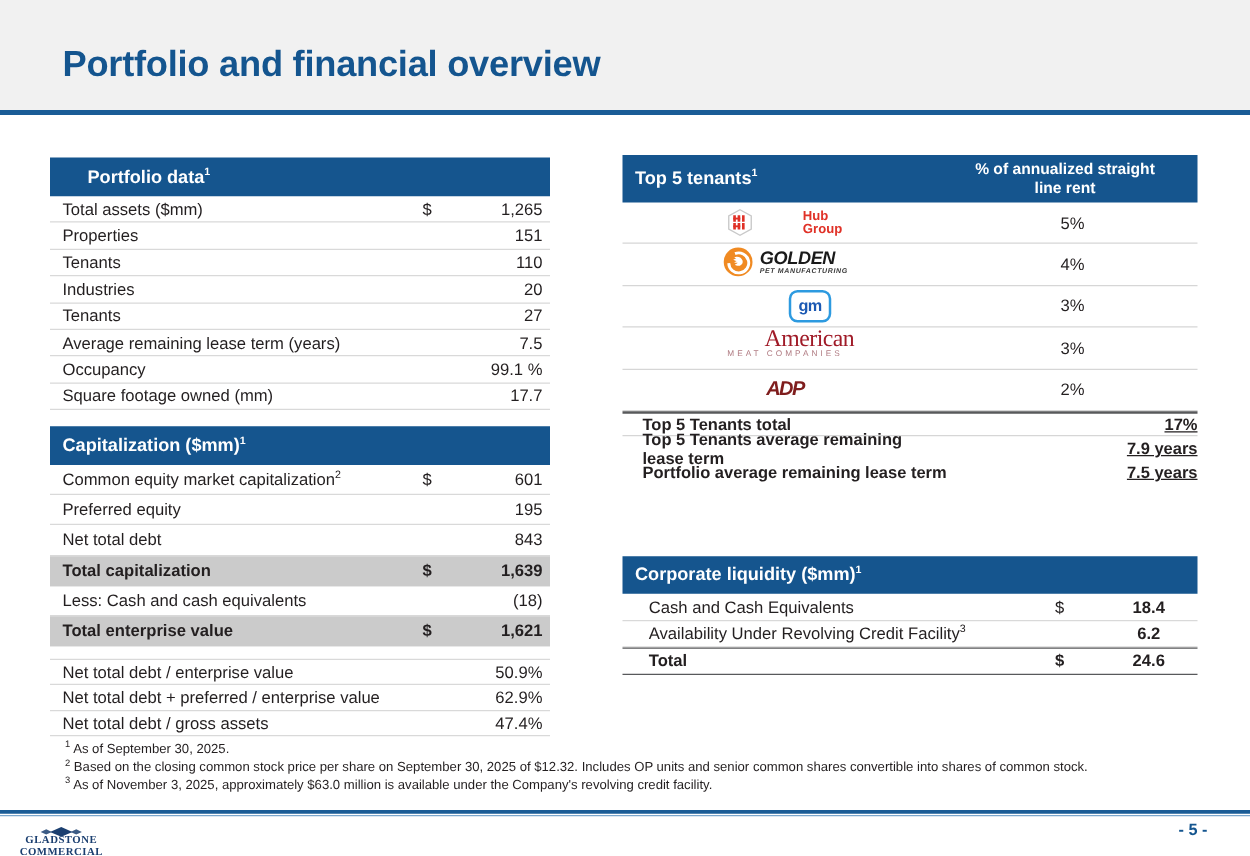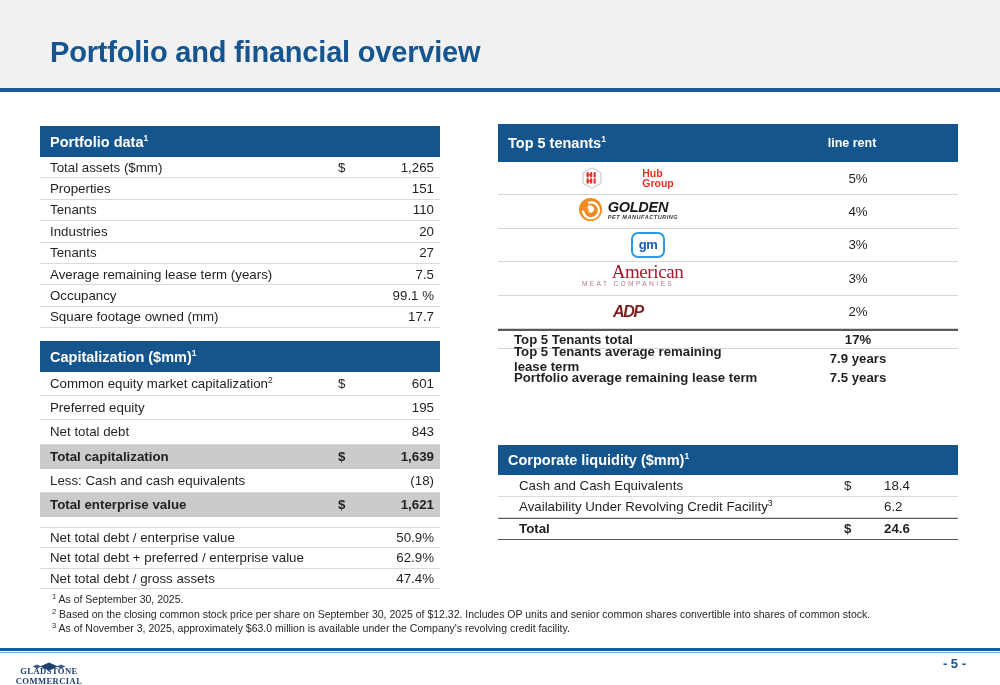"Portfolio data1" #portfolio-table .thead { padding-left: none -> 20px }
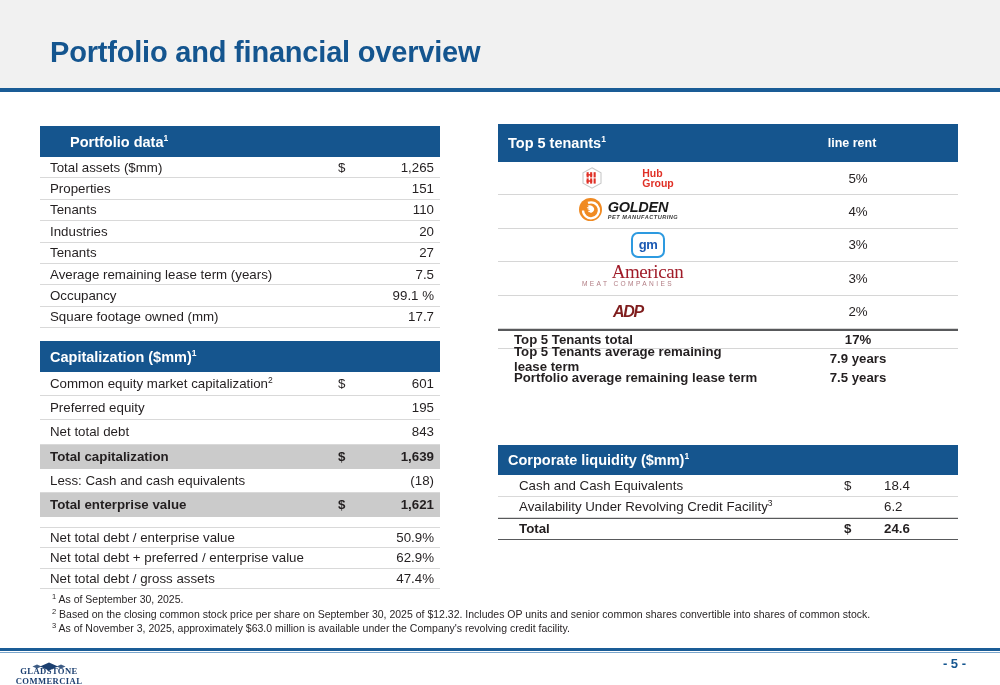"% of annualized straight" div { html: none -> <div>% of annualized straight</div> }
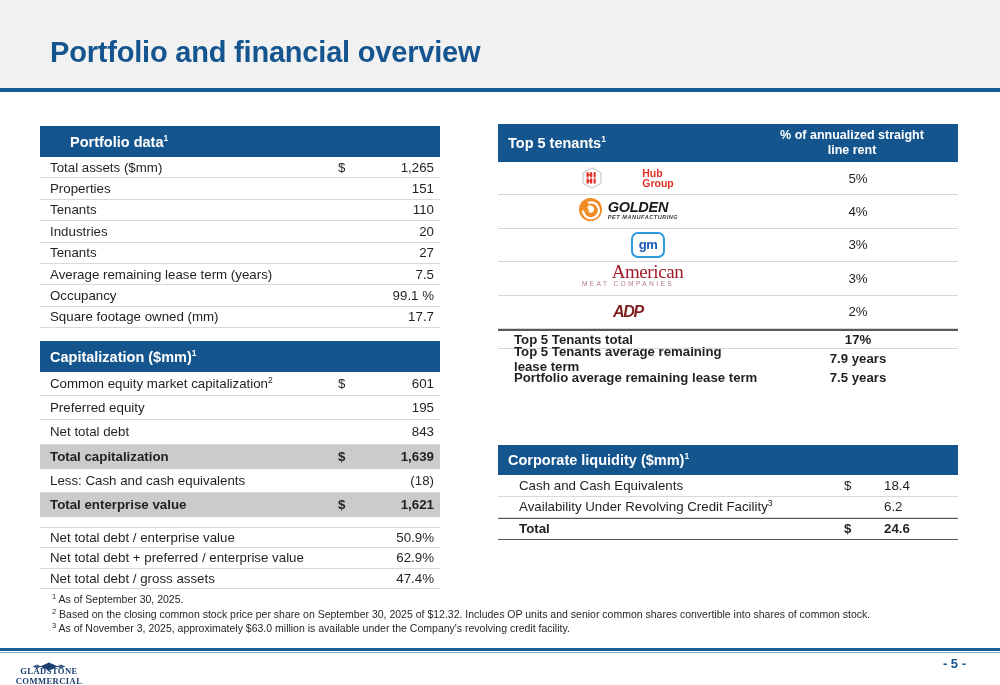"17%" .totals-row .val { text-align: center -> right; text-decoration: none -> underline }
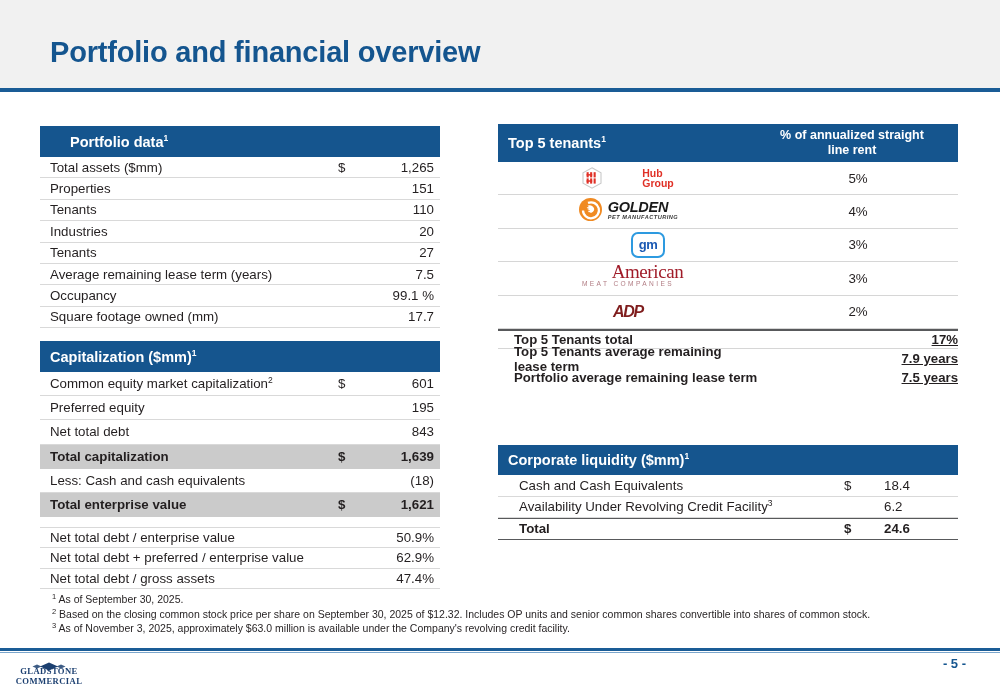"18.4" #liquidity-table .row .val { font-weight: none -> bold; text-align: left -> center }
